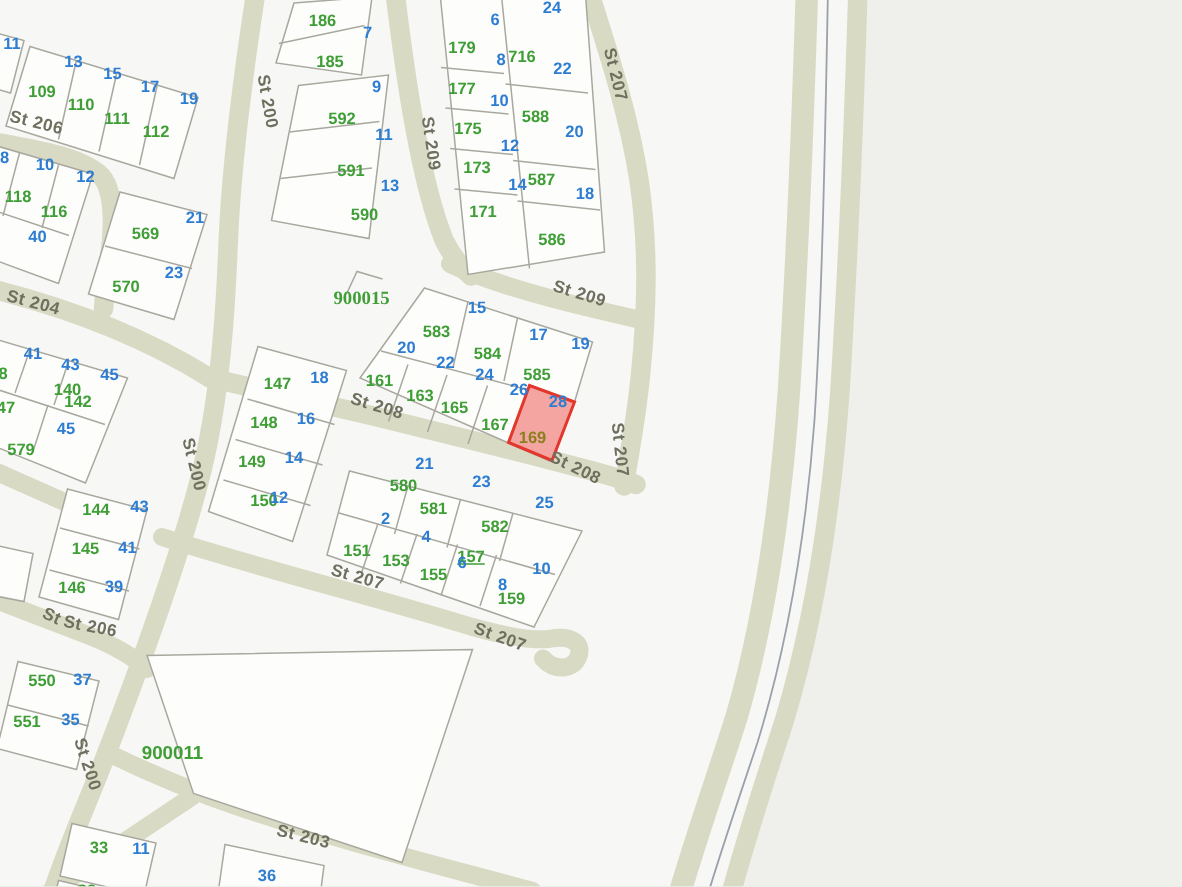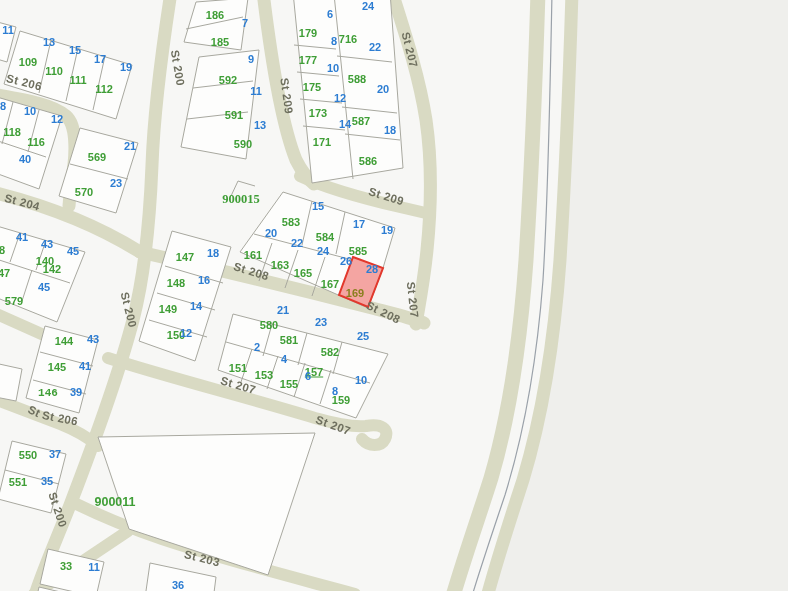"146" span.lbl { font-family: Liberation Mono, monospace -> none }
